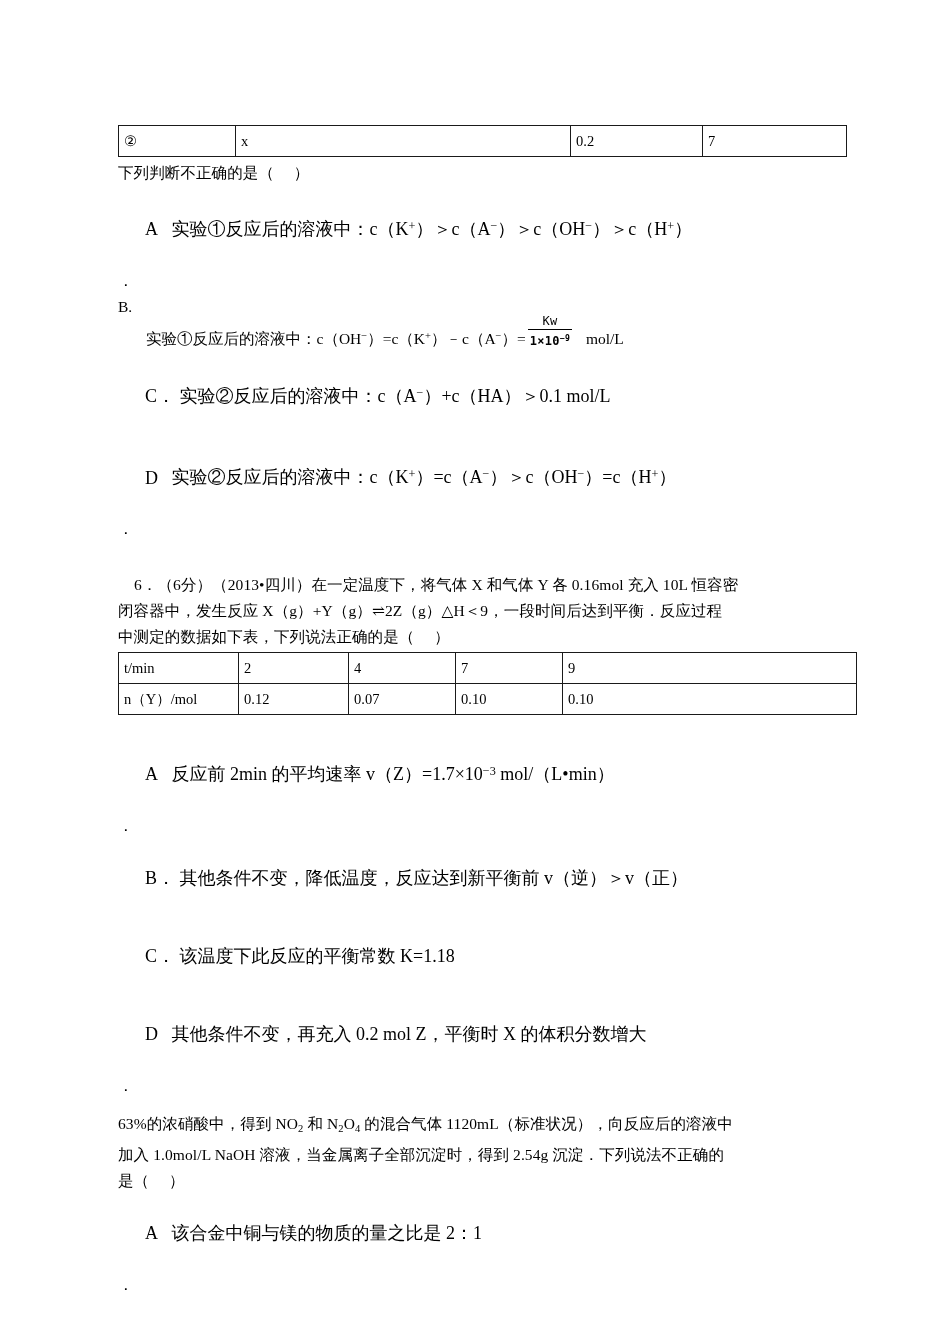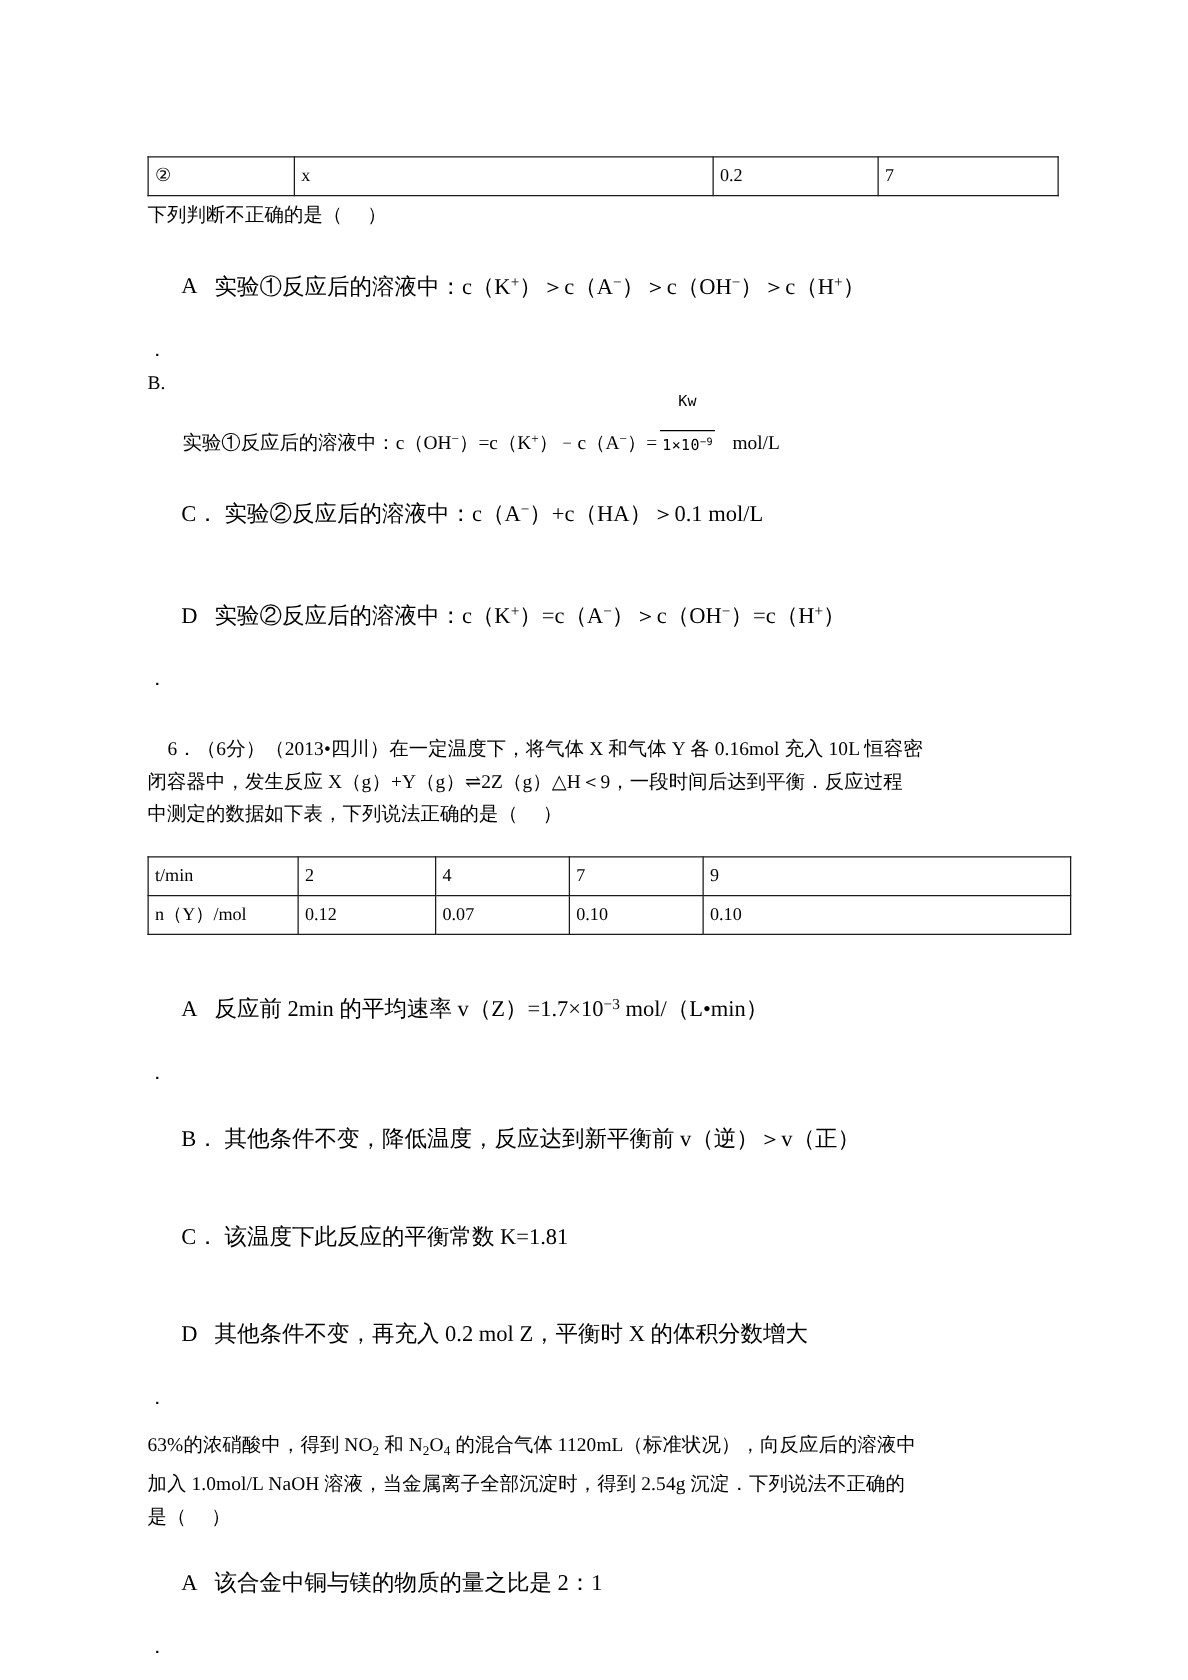"Kw" .frac .num { padding: 0 4px 16px 4px -> 0 4px 1px 4px }
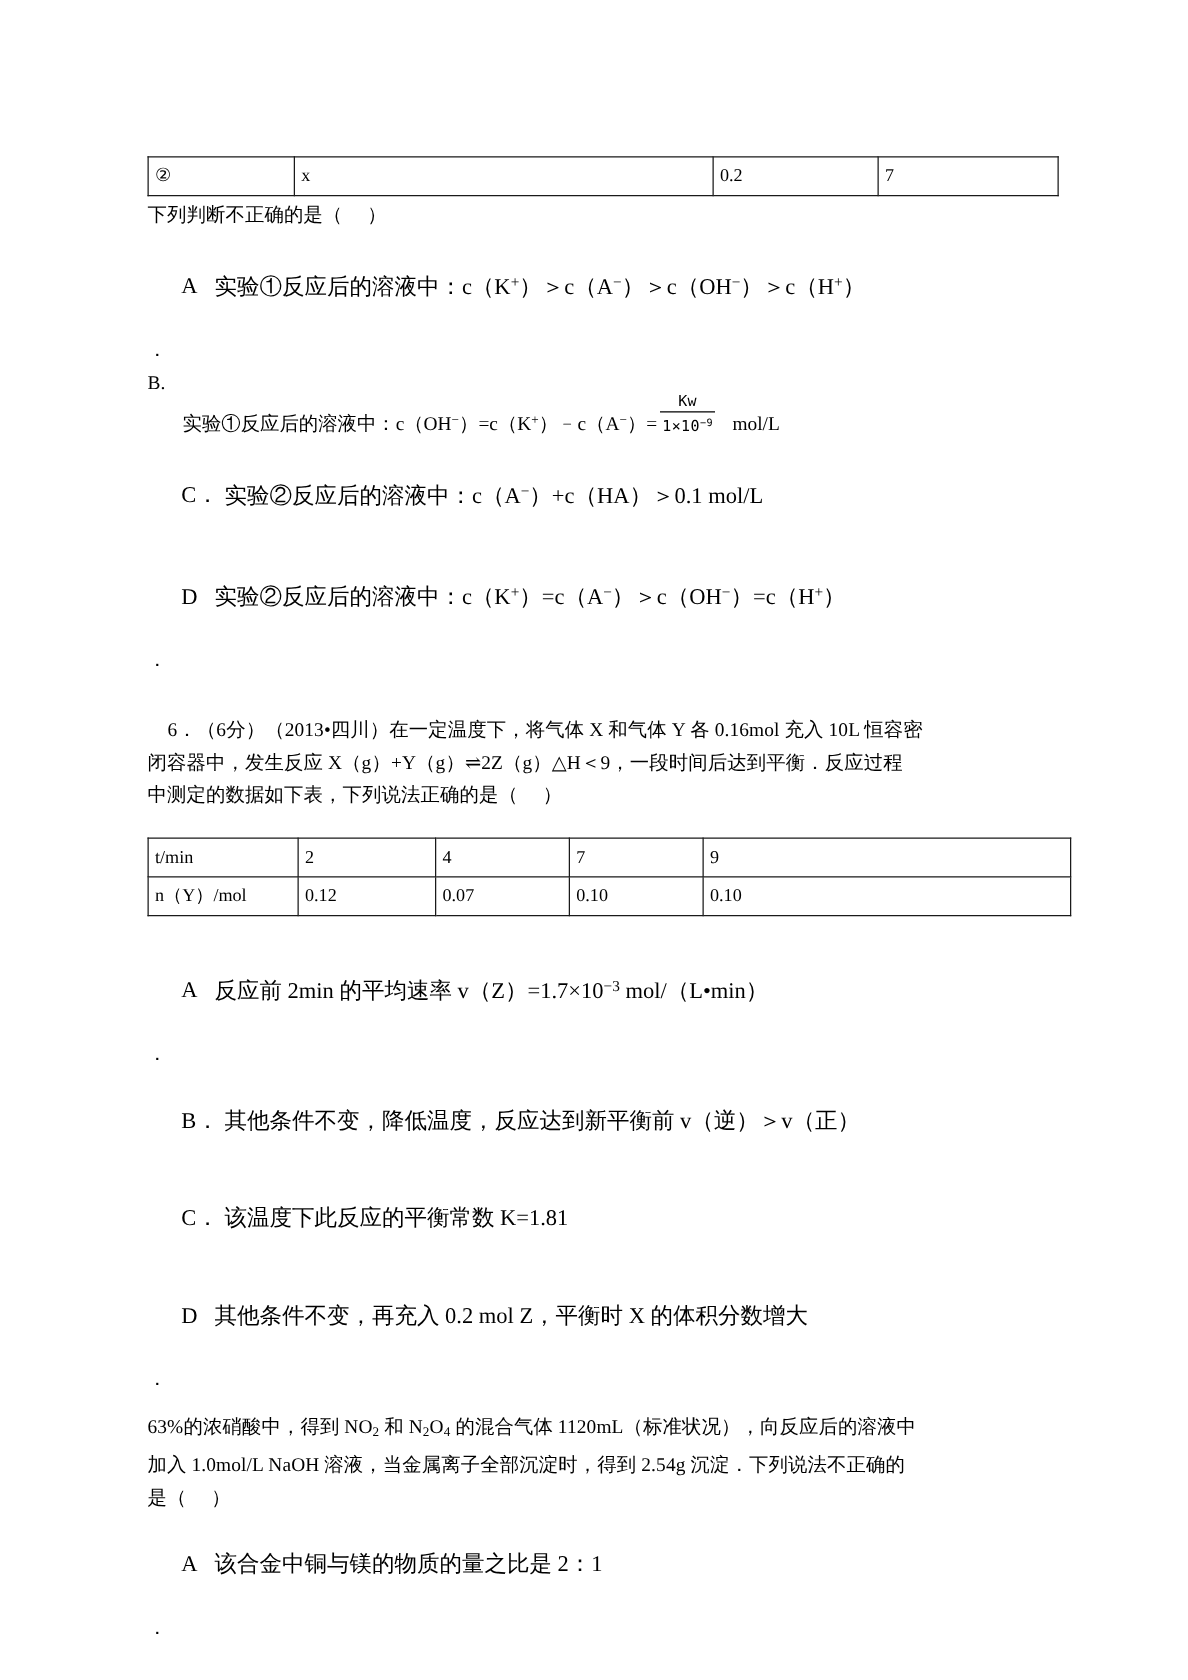"1×10−9" .frac .den { font-weight: none -> bold }
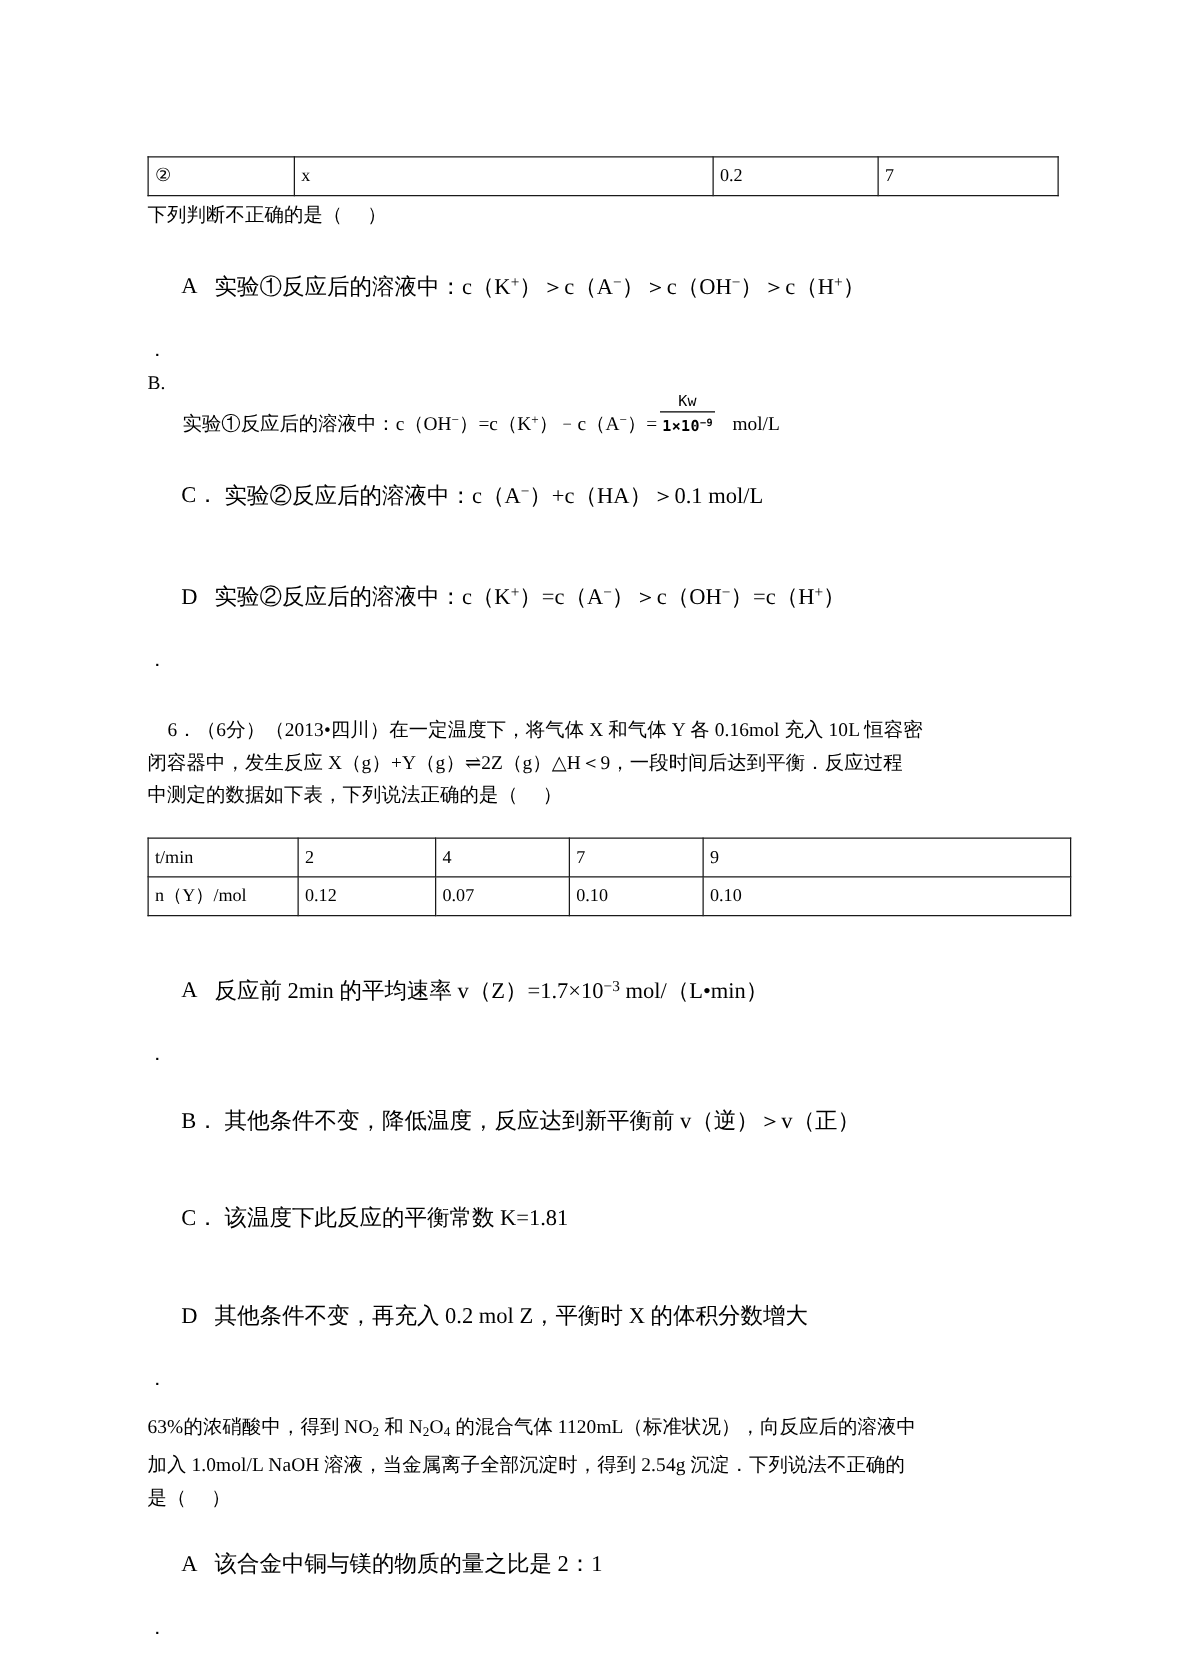"t/min" table.doc-table { margin-top: 20px -> 2px }
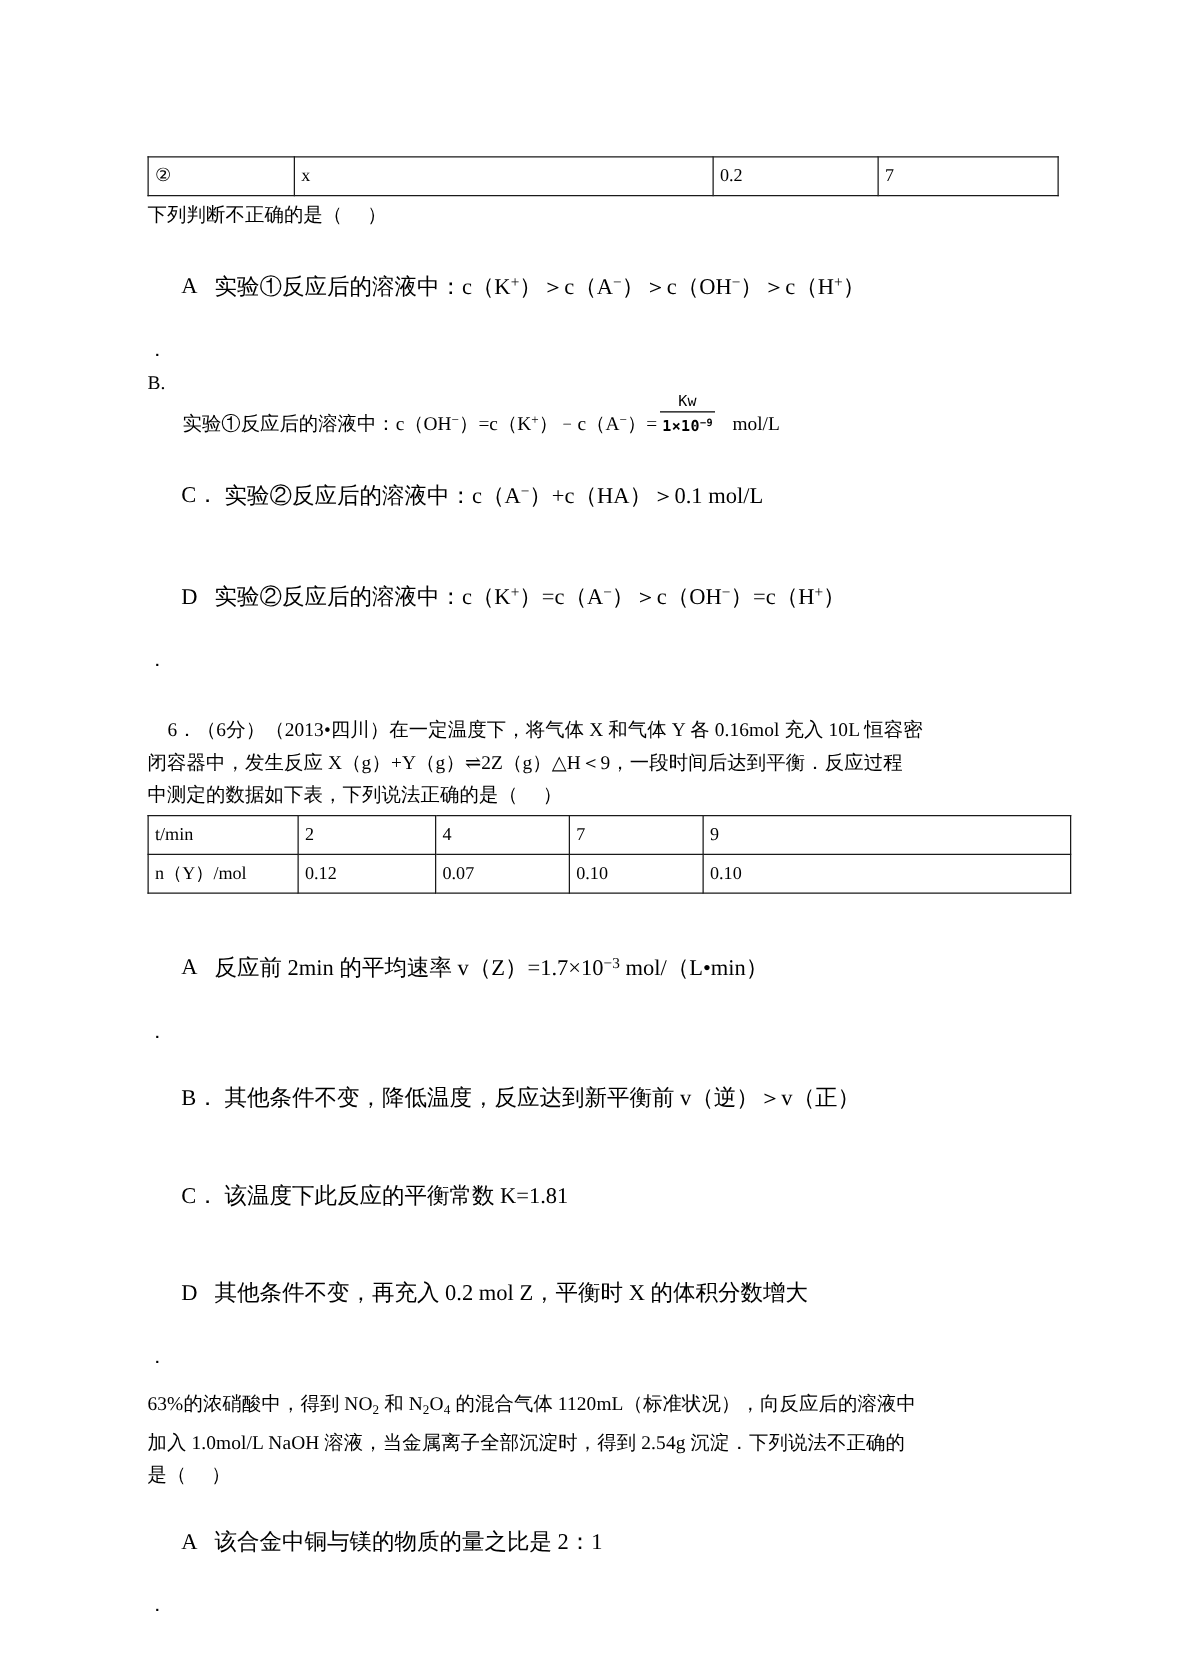"该温度下此反应的平衡常数 K=1.81" span { text: 1.81 -> 1.18 }
